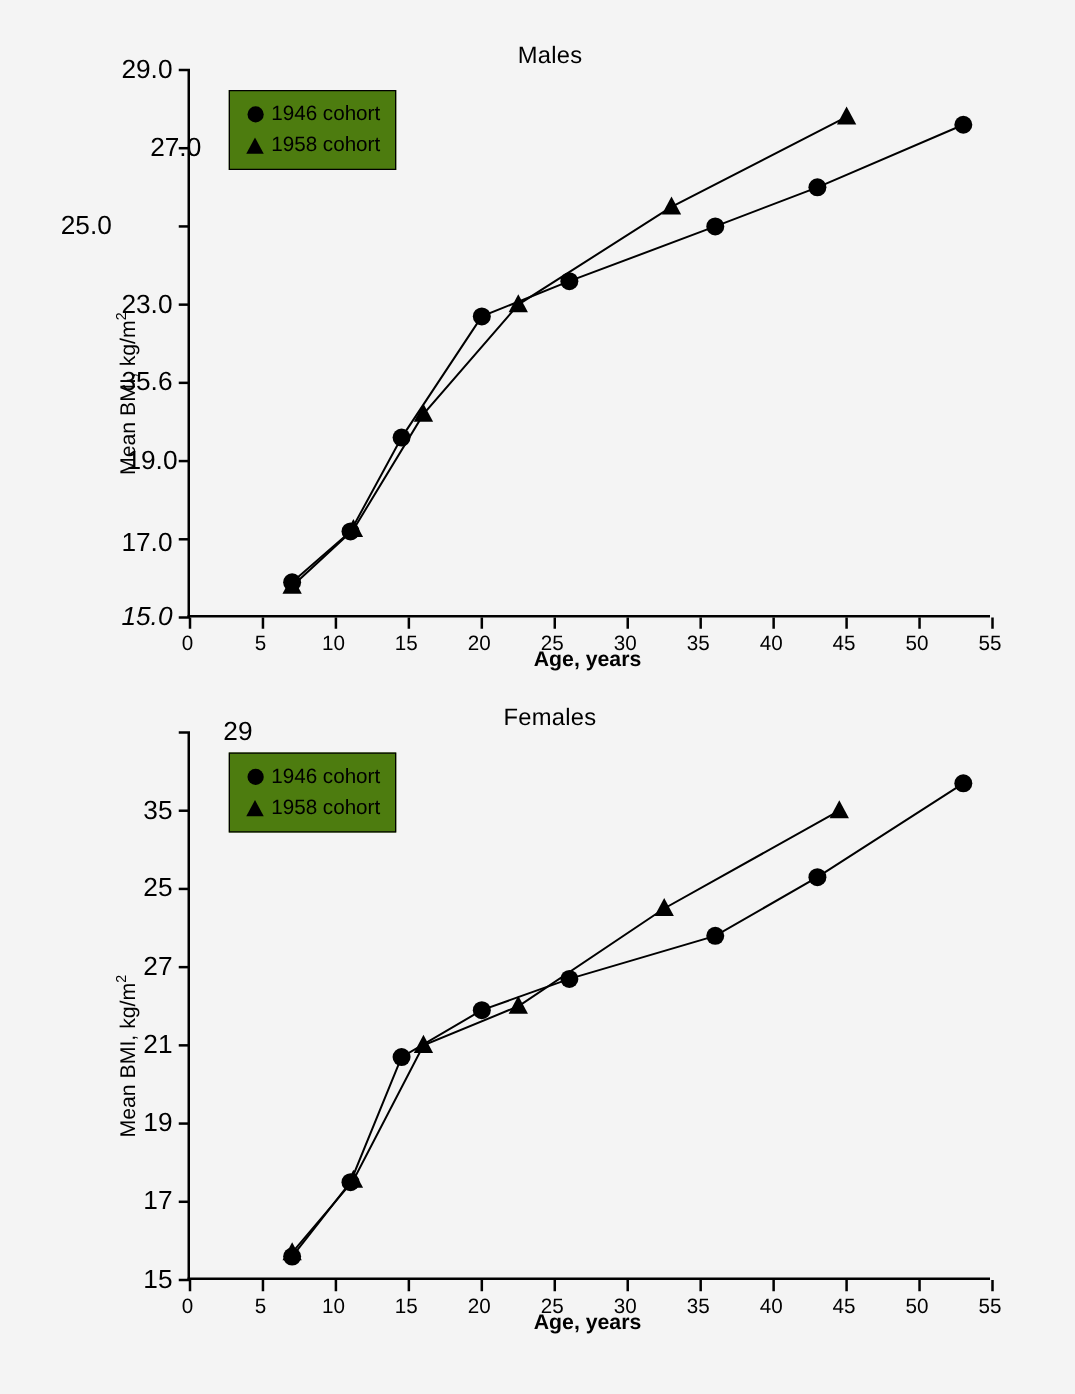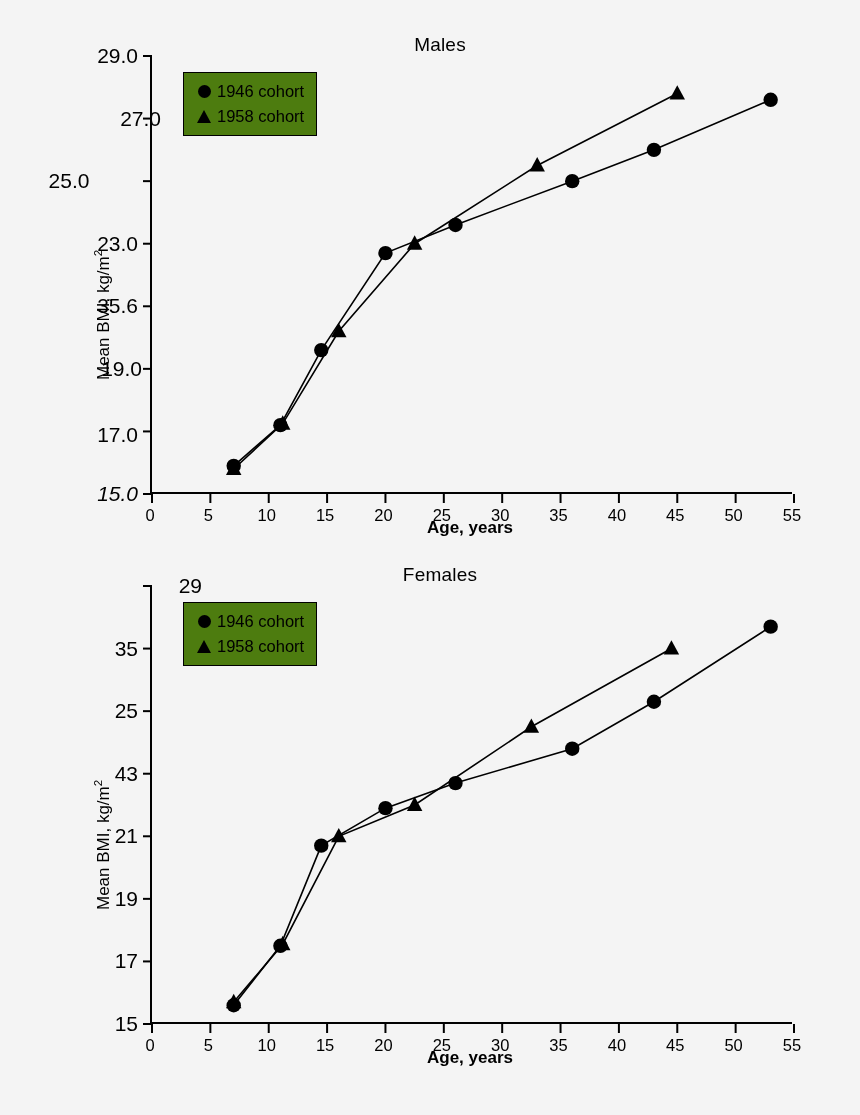"43" div.ytick-label { text: 43 -> 27 }
